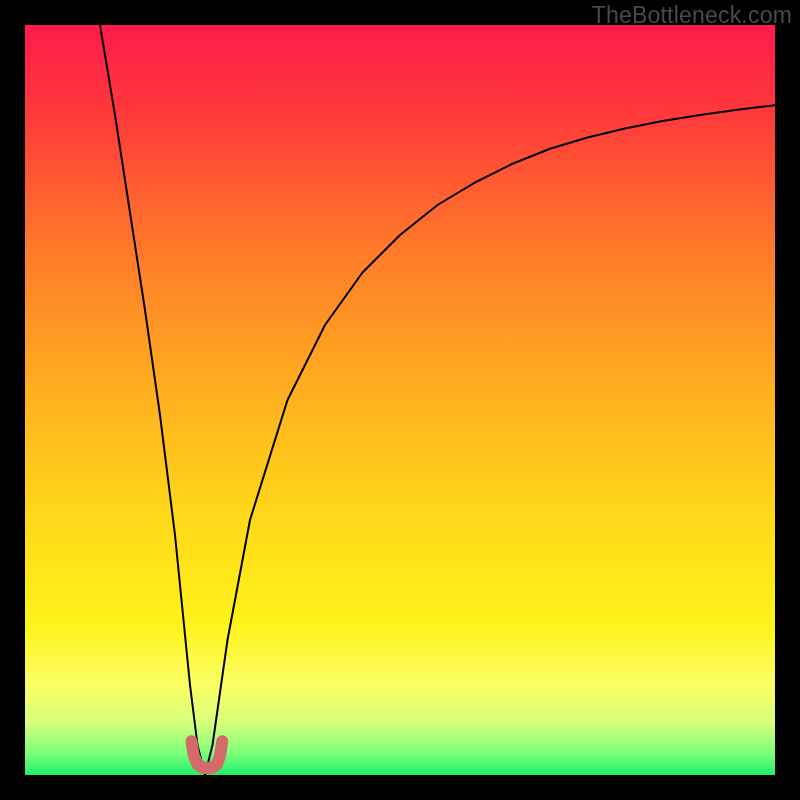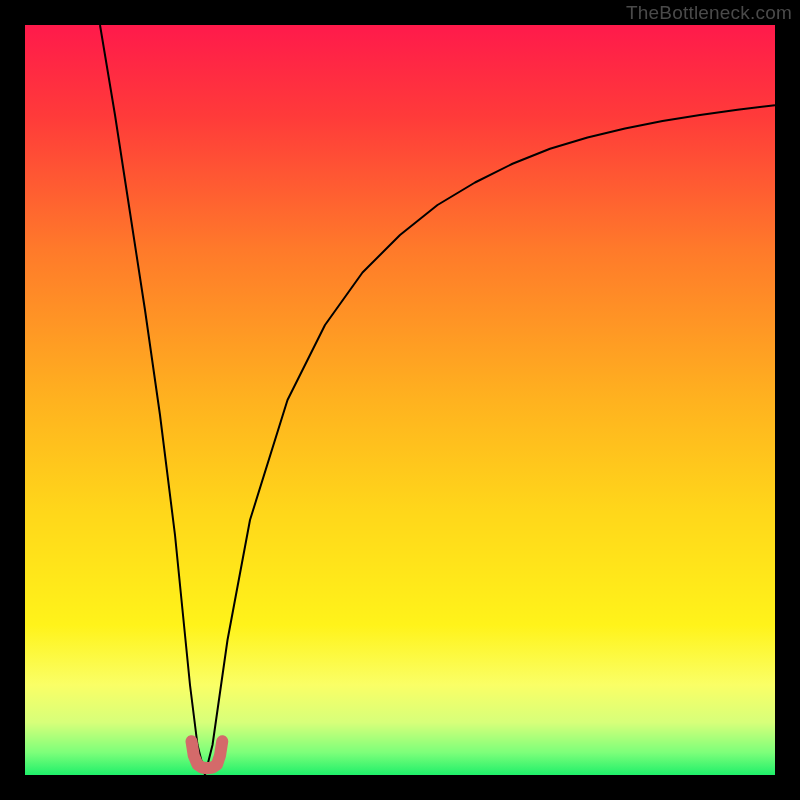"TheBottleneck.com" .watermark { font-size: 19px -> 23px }
